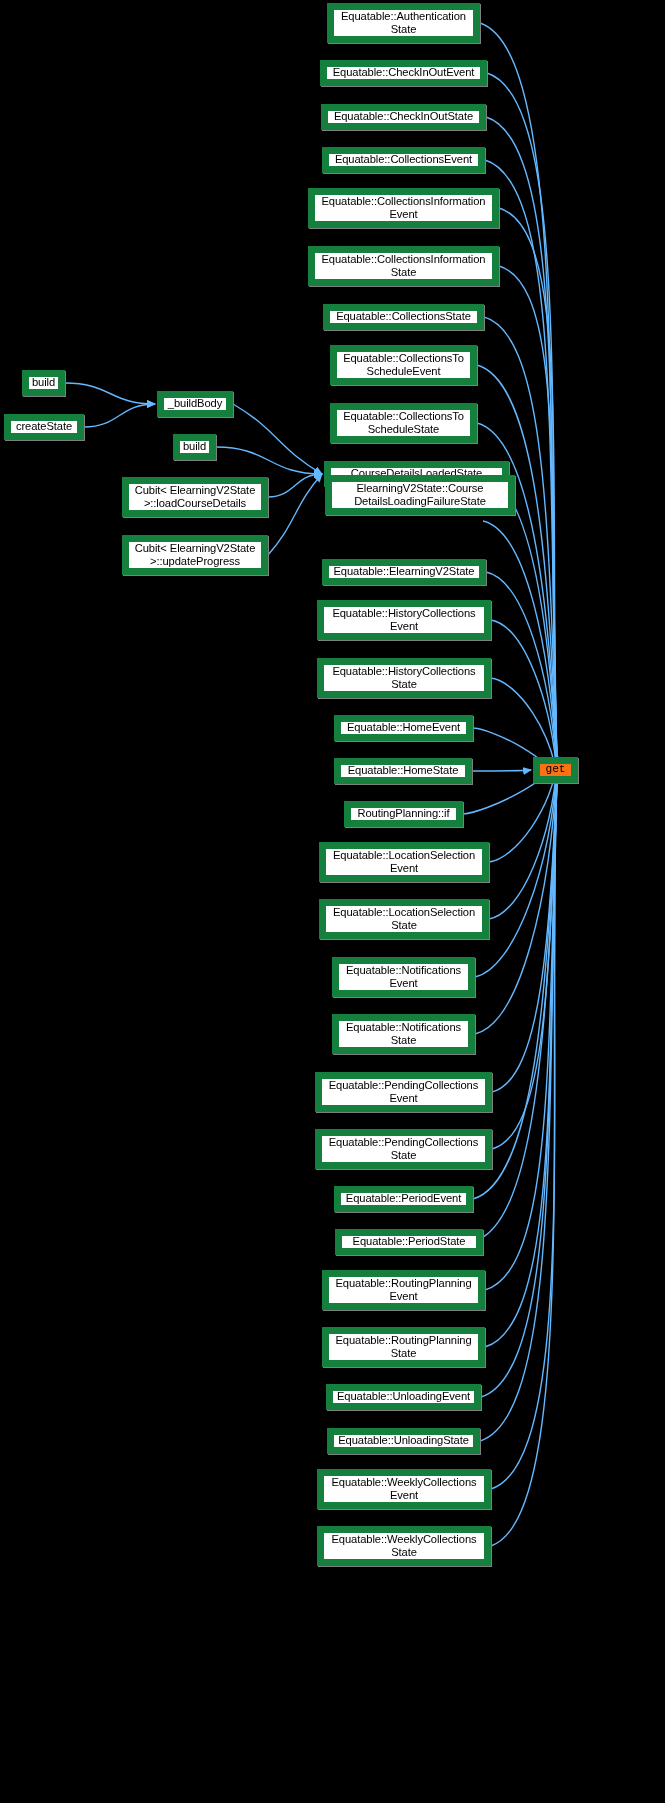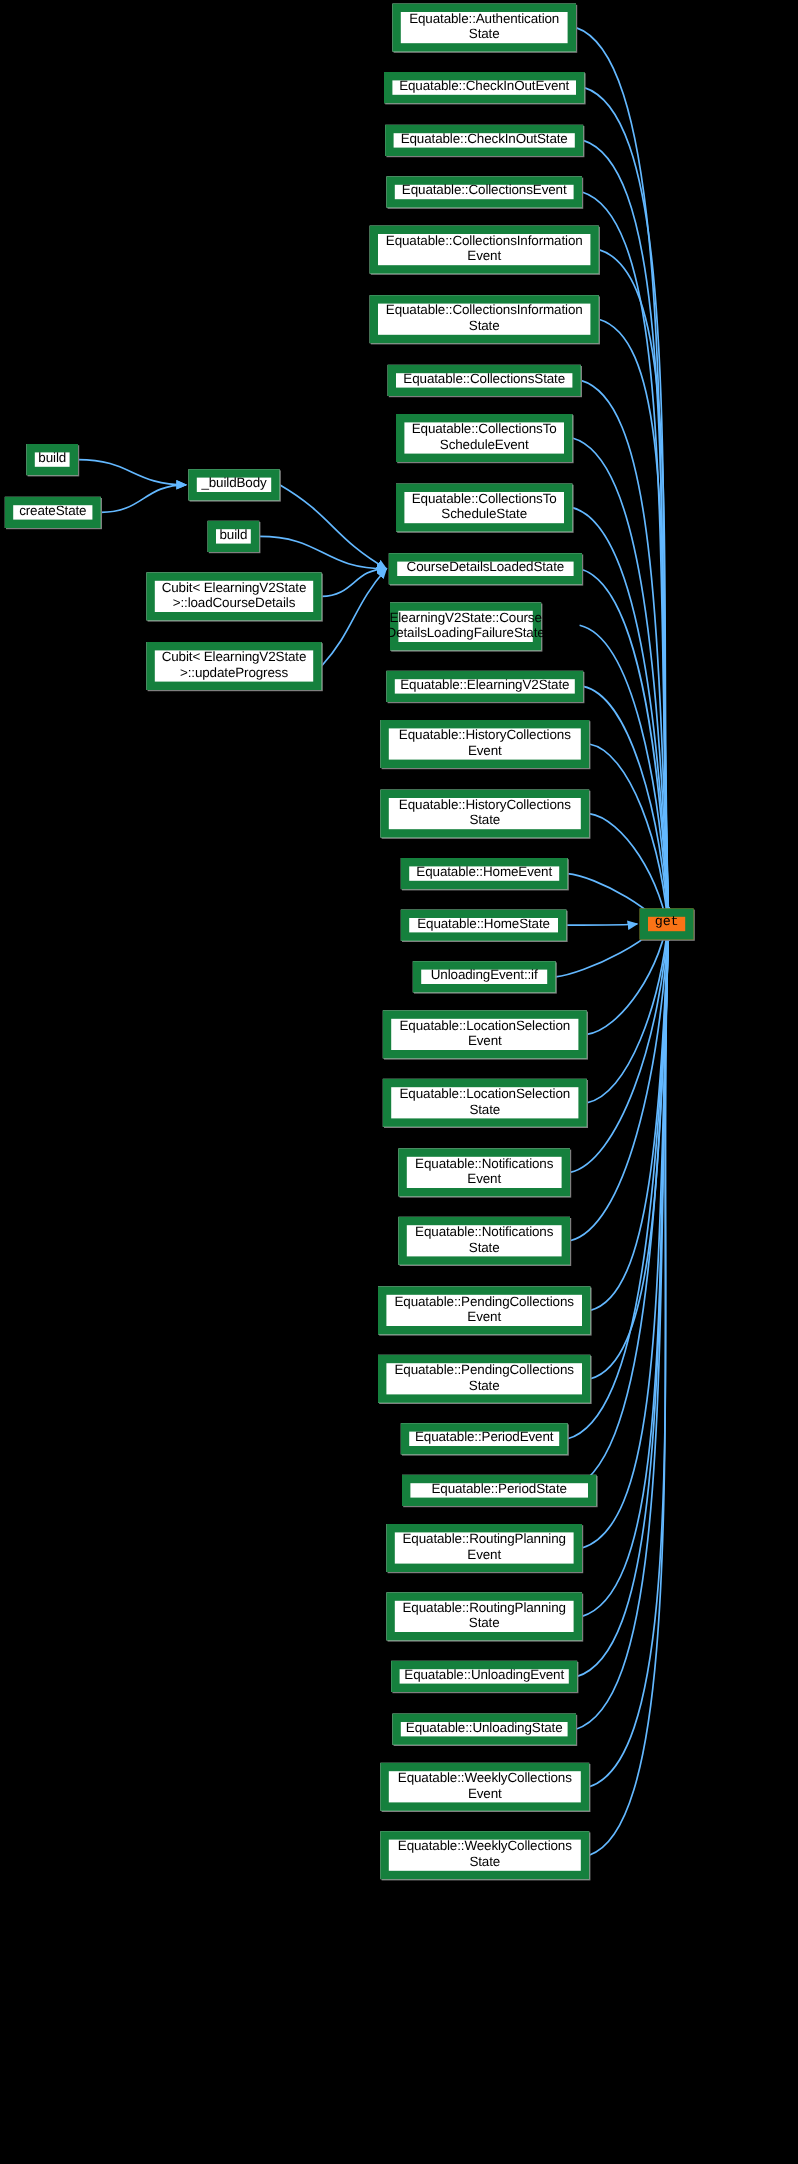"CourseDetailsLoadedState" div.node { width: 161px -> 185px }
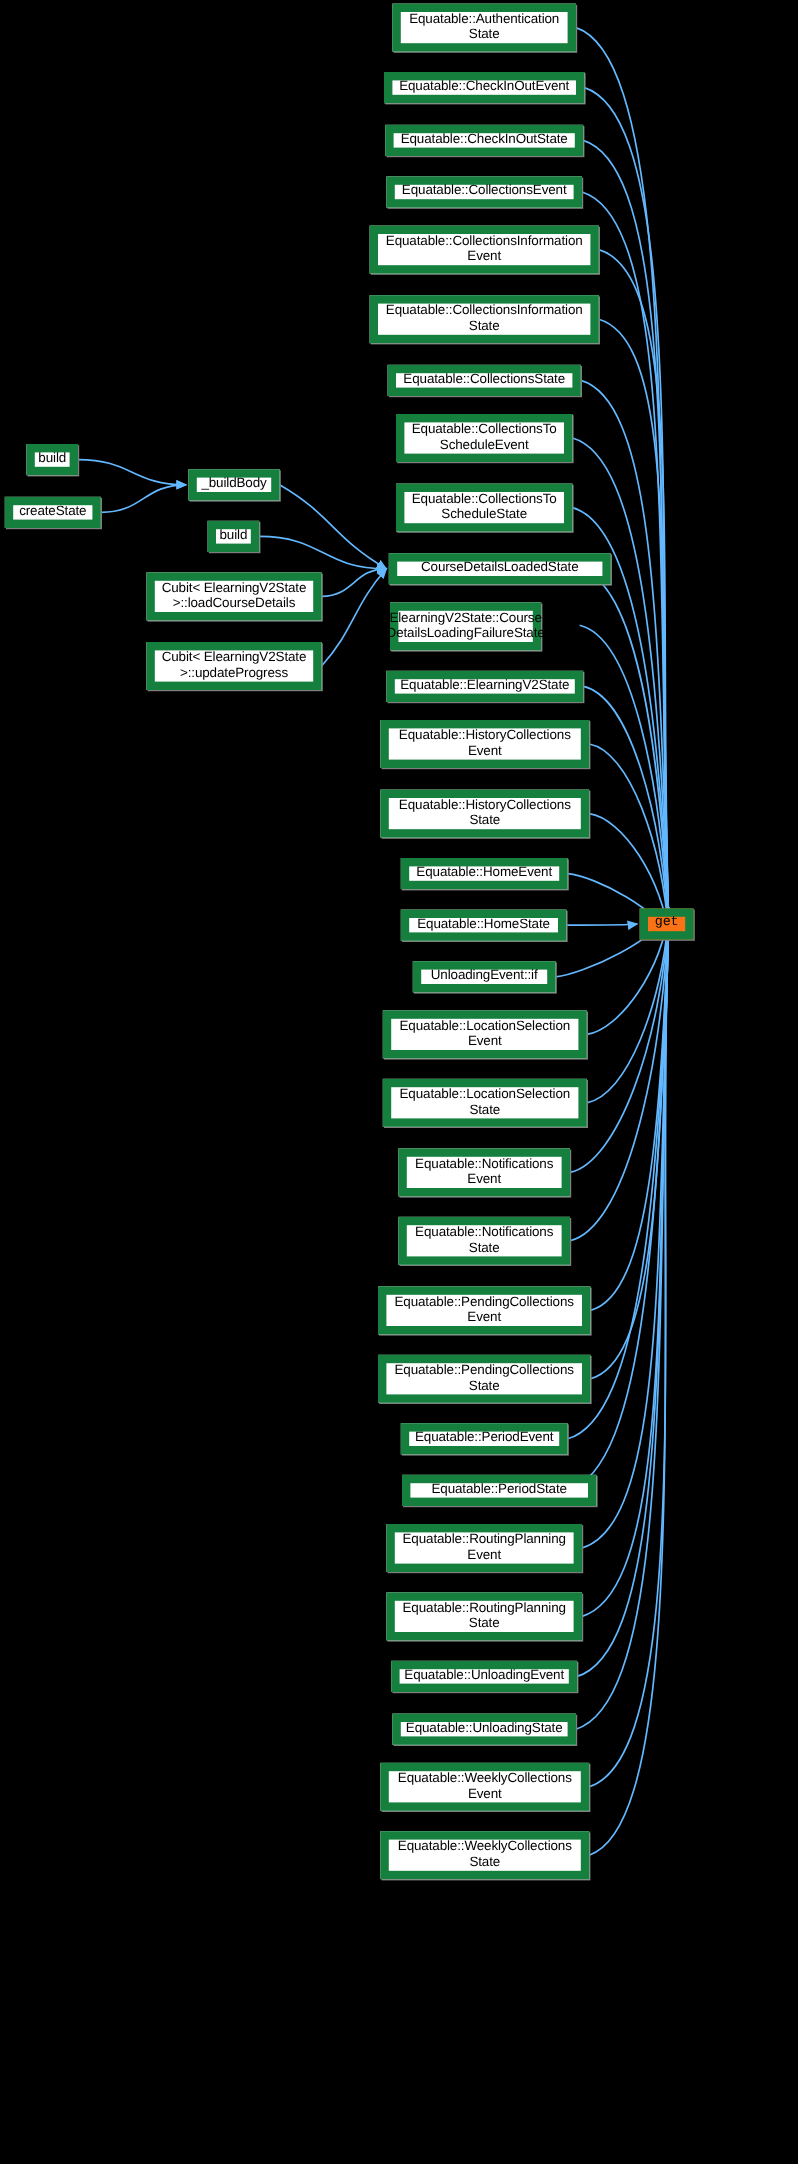"ElearningV2State::Course" div.node { top: 502px -> 475px; width: 126px -> 190px }
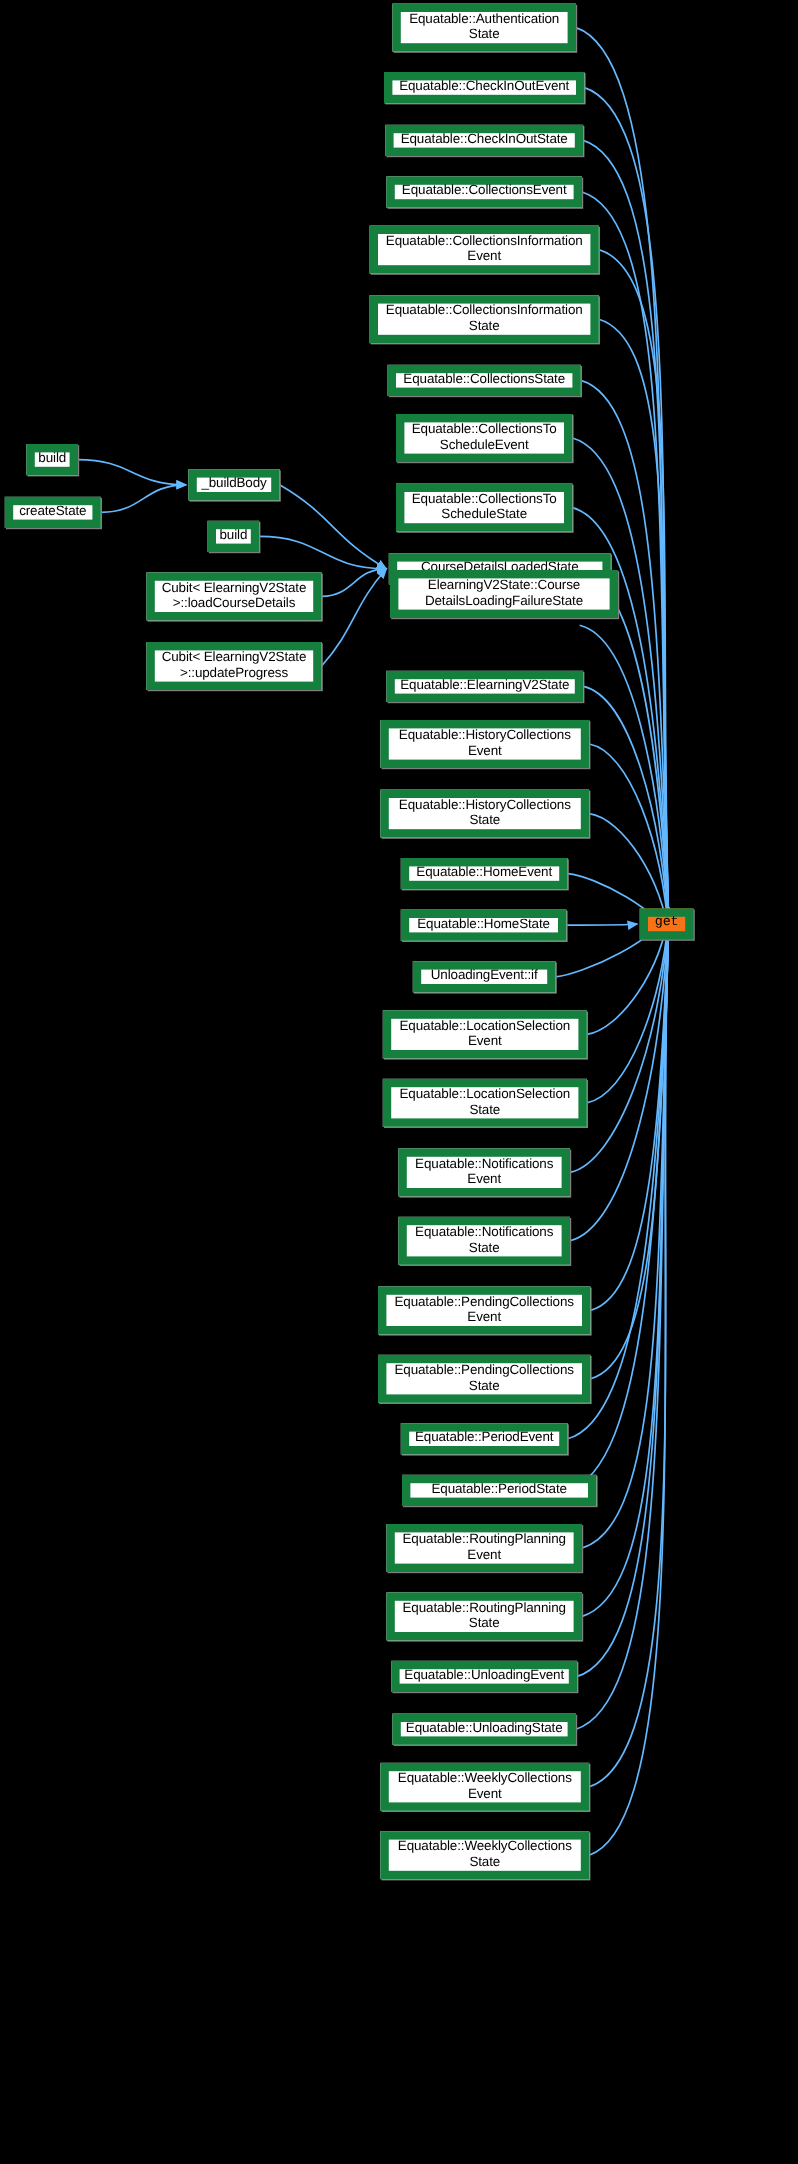"UnloadingEvent::if" span { text: UnloadingEvent::if -> RoutingPlanning::if }
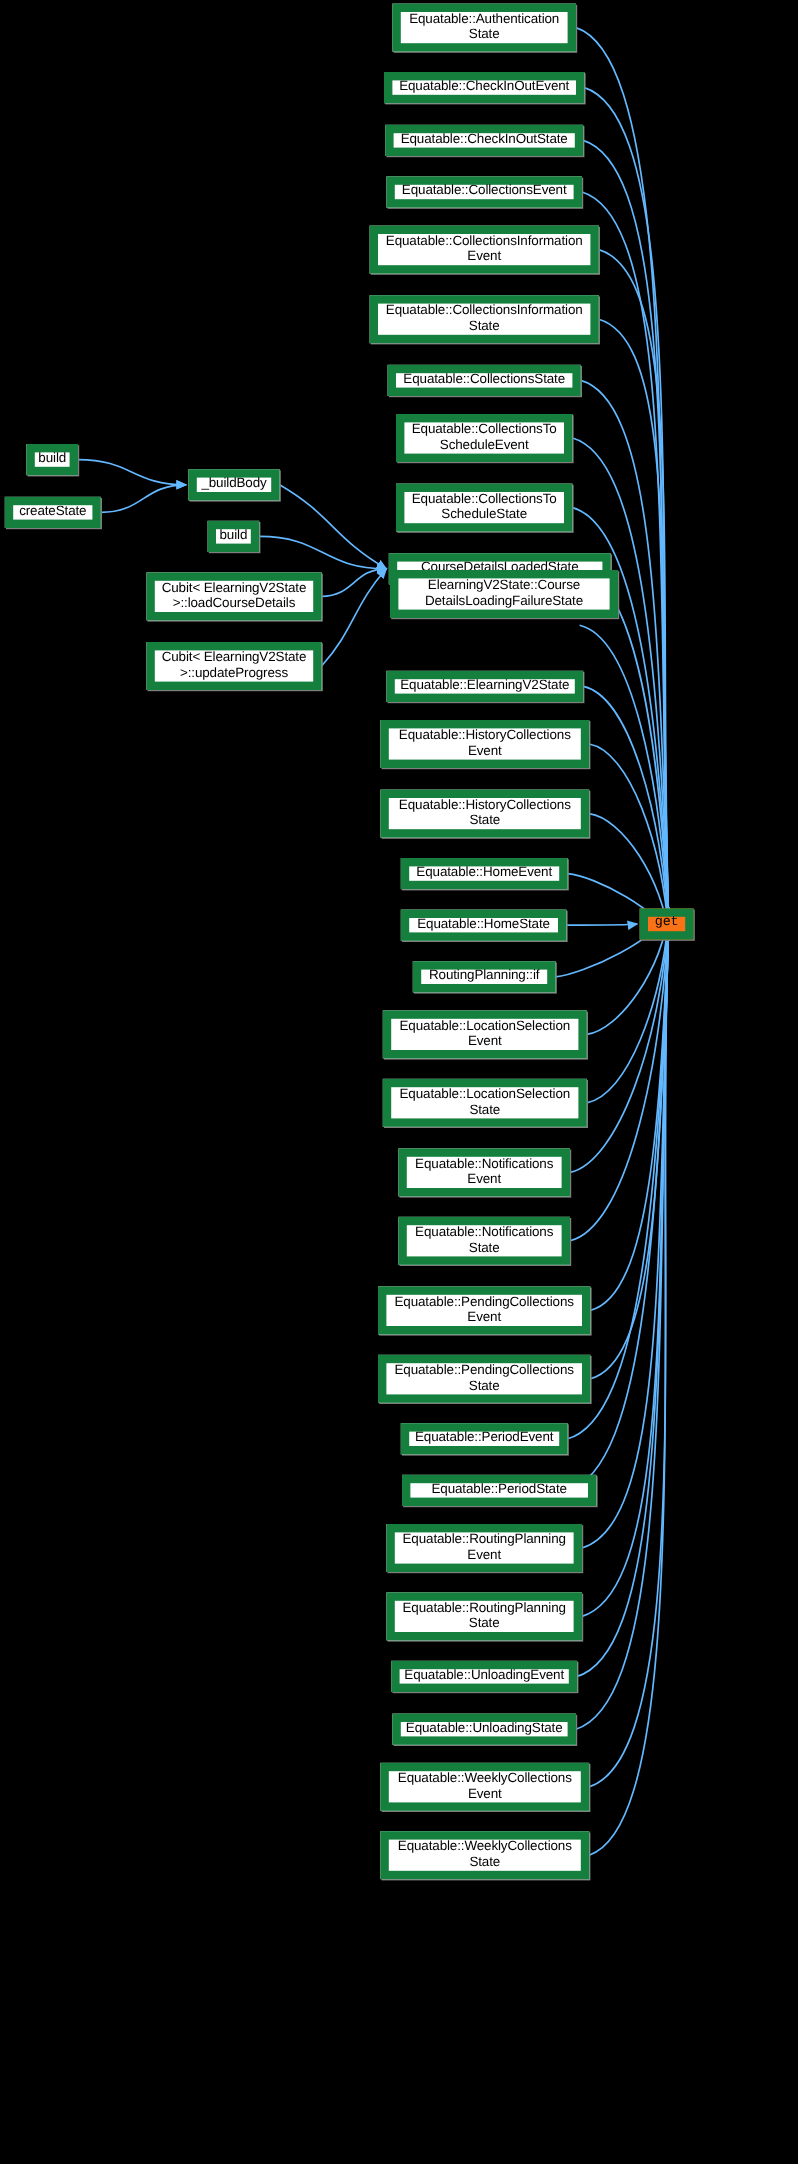"Equatable::PeriodState" div.node { width: 162px -> 148px }
